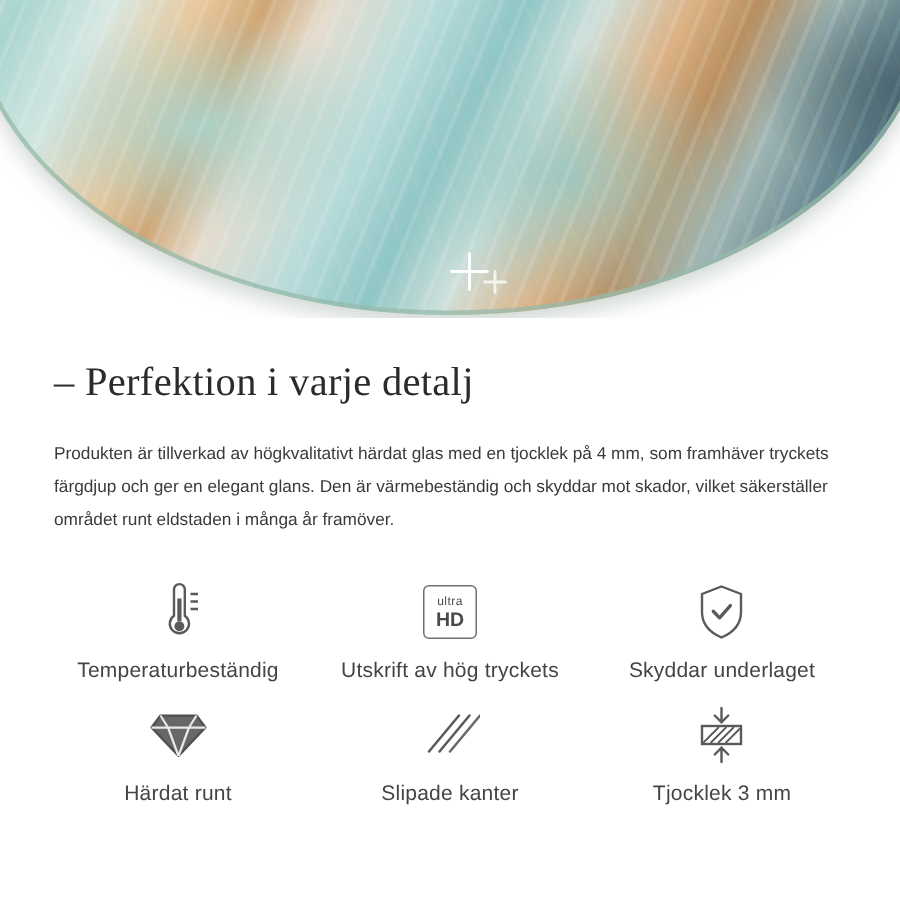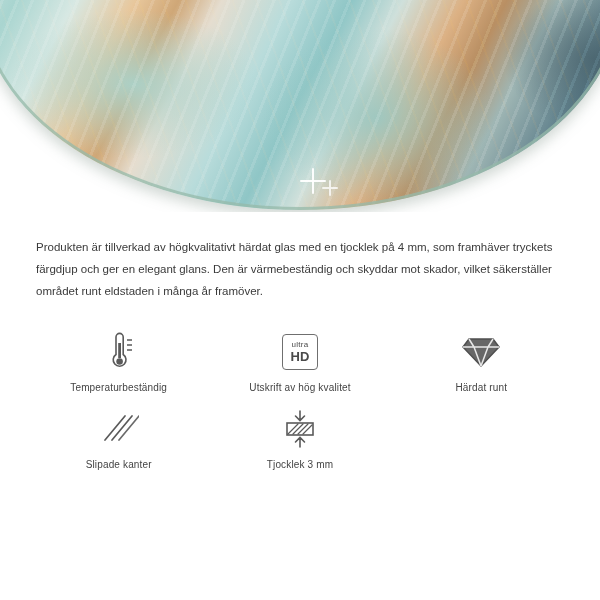"– Perfektion i varje detalj" span.l2 { html: none -> <span>– Perfektion i varje detalj</span> }
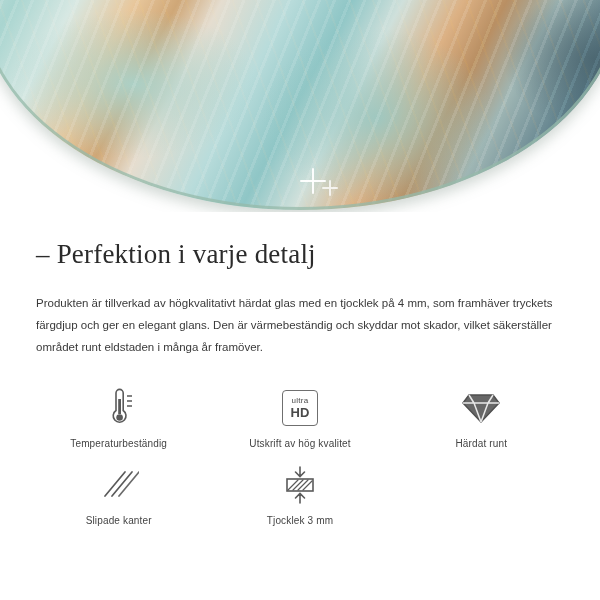"Temperaturbeständig" .feature-label { font-size: 10px -> 14px }
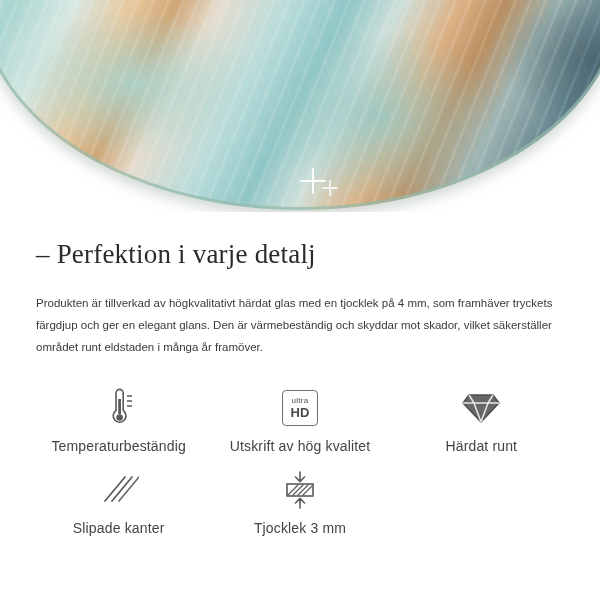"Utskrift av hög kvalitet" div.feature-label { text: kvalitet -> tryckets }
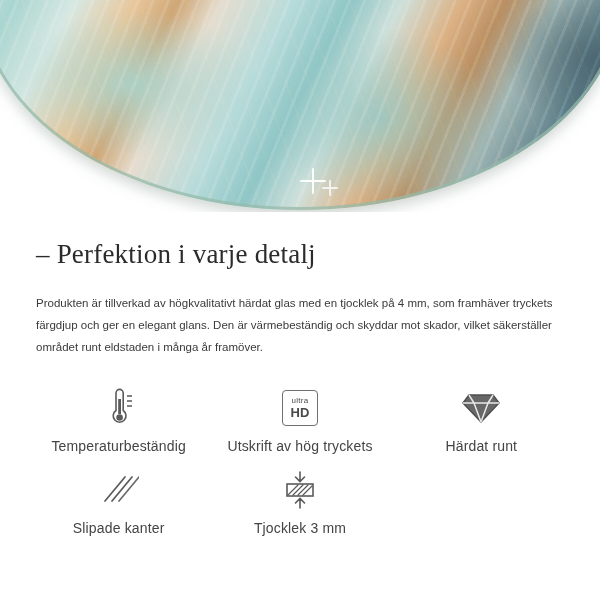"Skyddar underlaget" div.feature { html: none -> <div> <div> <svg> <path></path> <path></path> </svg> </div> <div>Skyddar underlaget</div> </div> }
